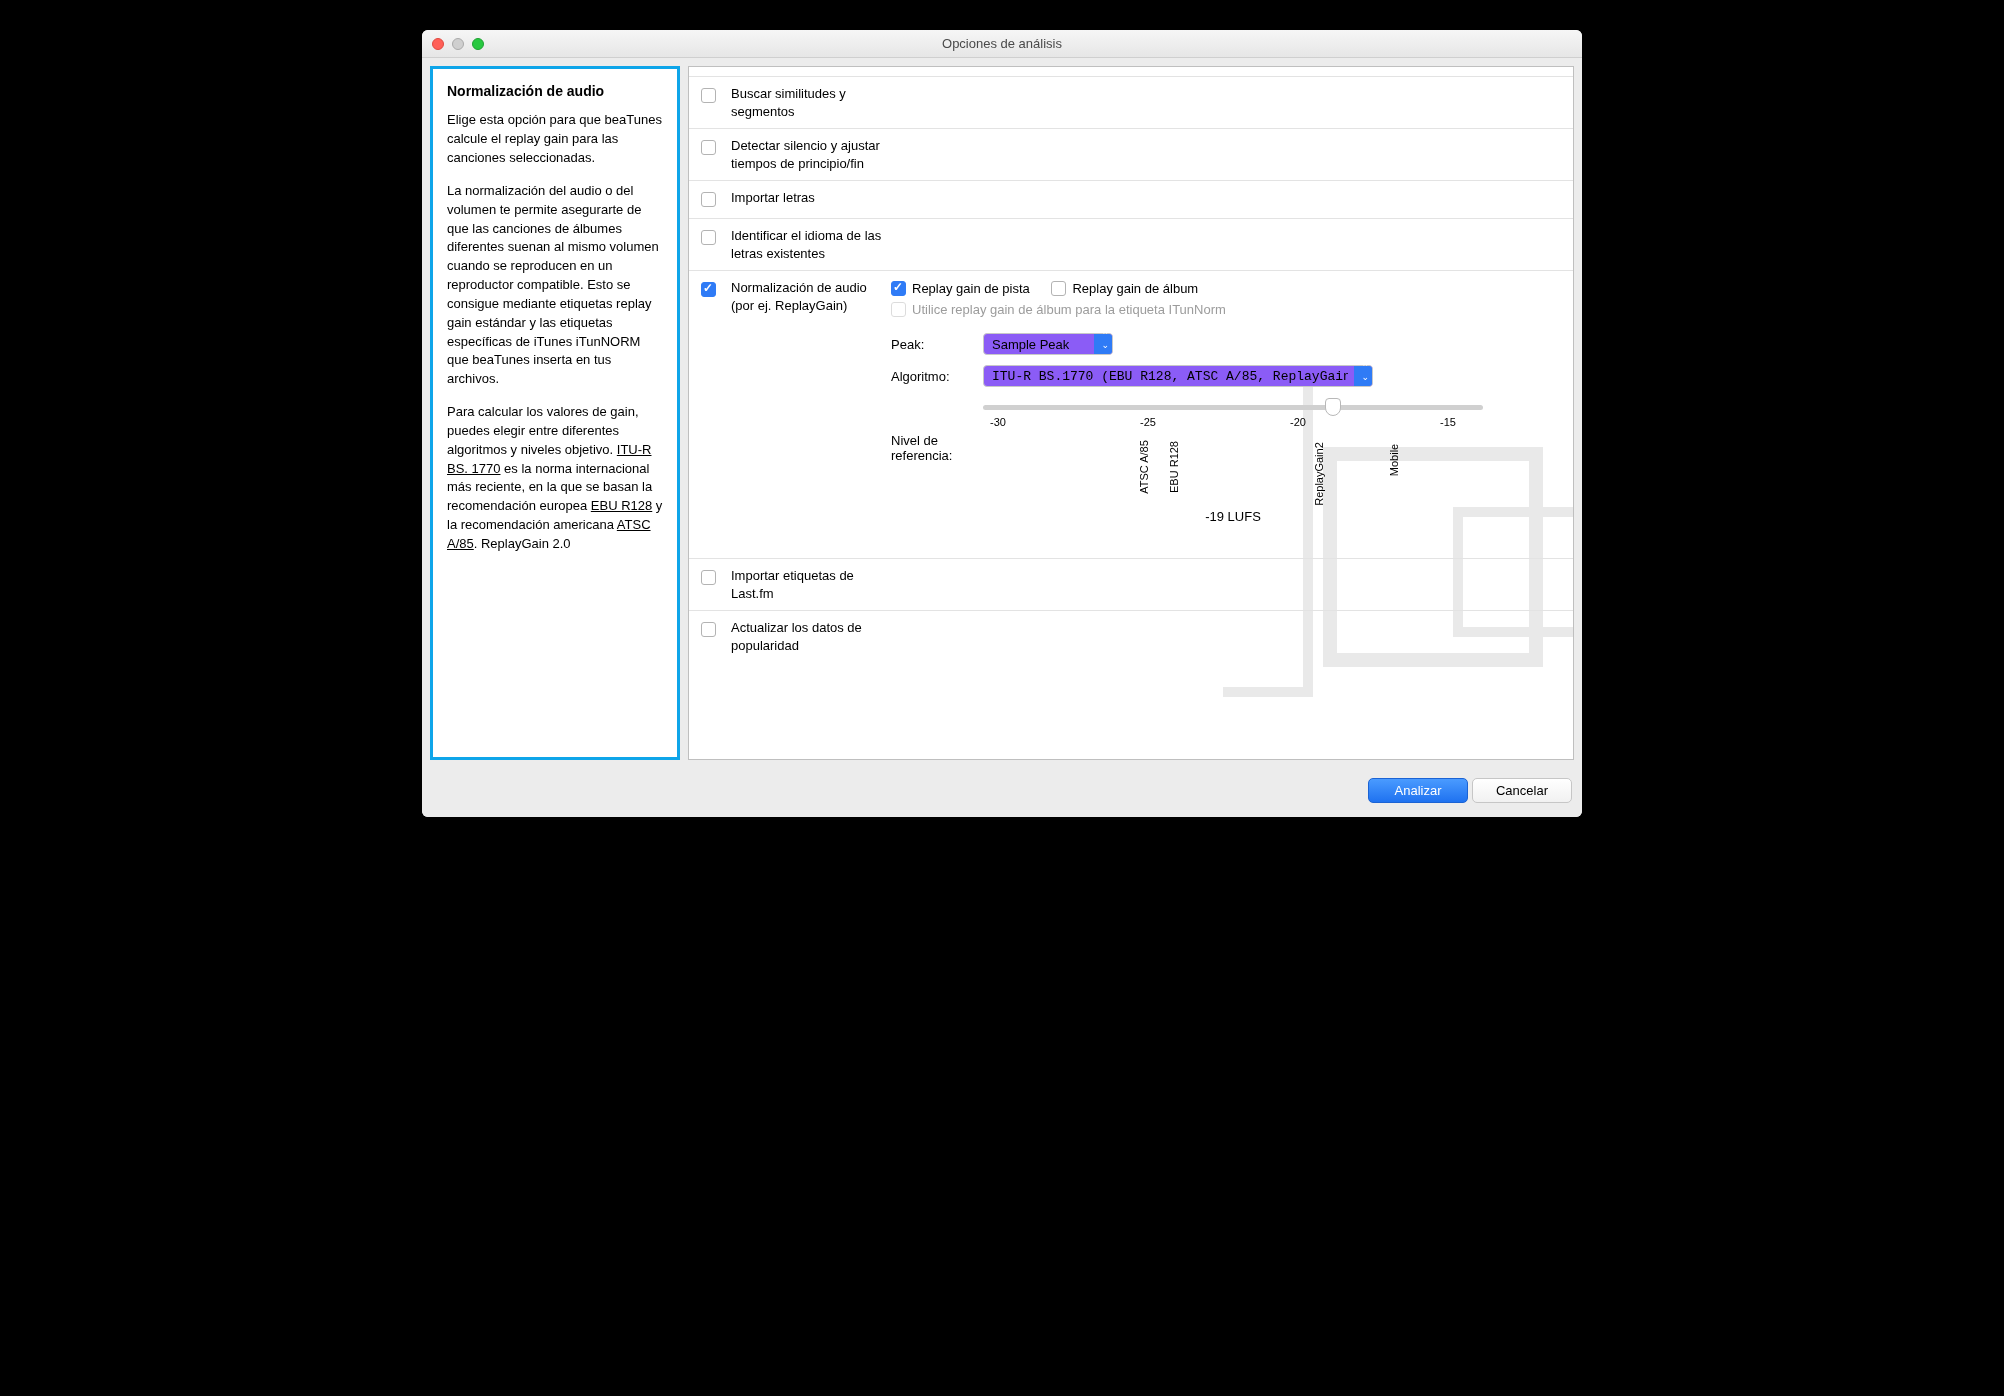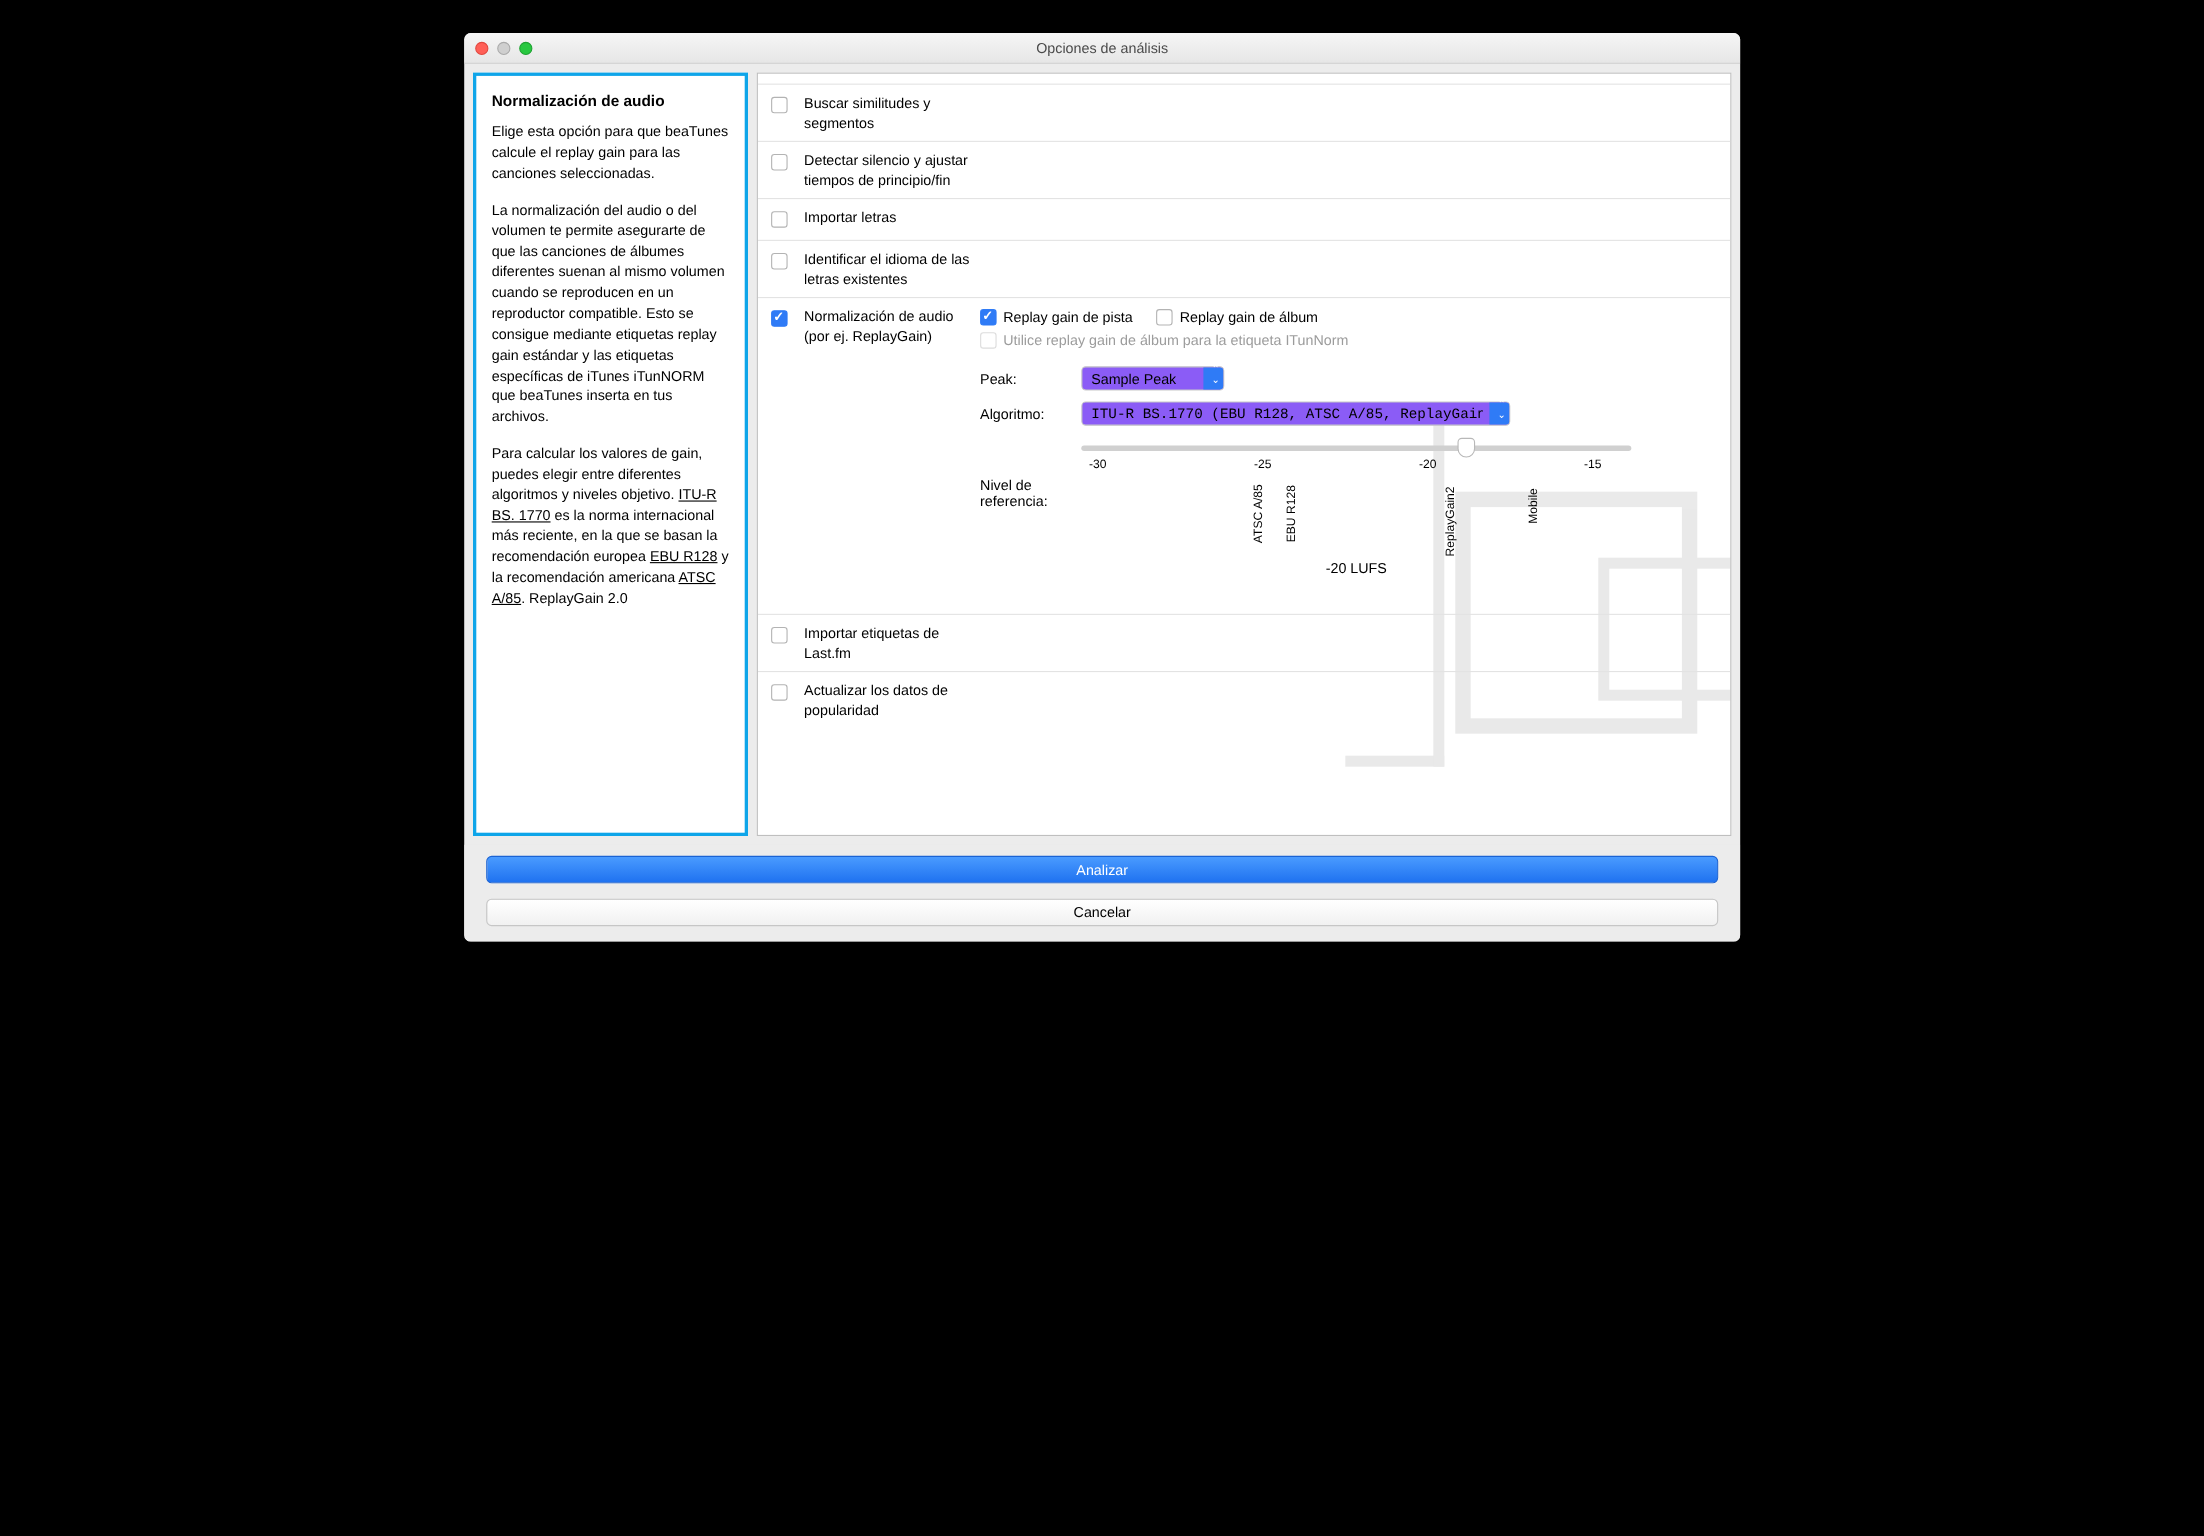"-20 LUFS" div.lufs { text: -20 -> -19 }
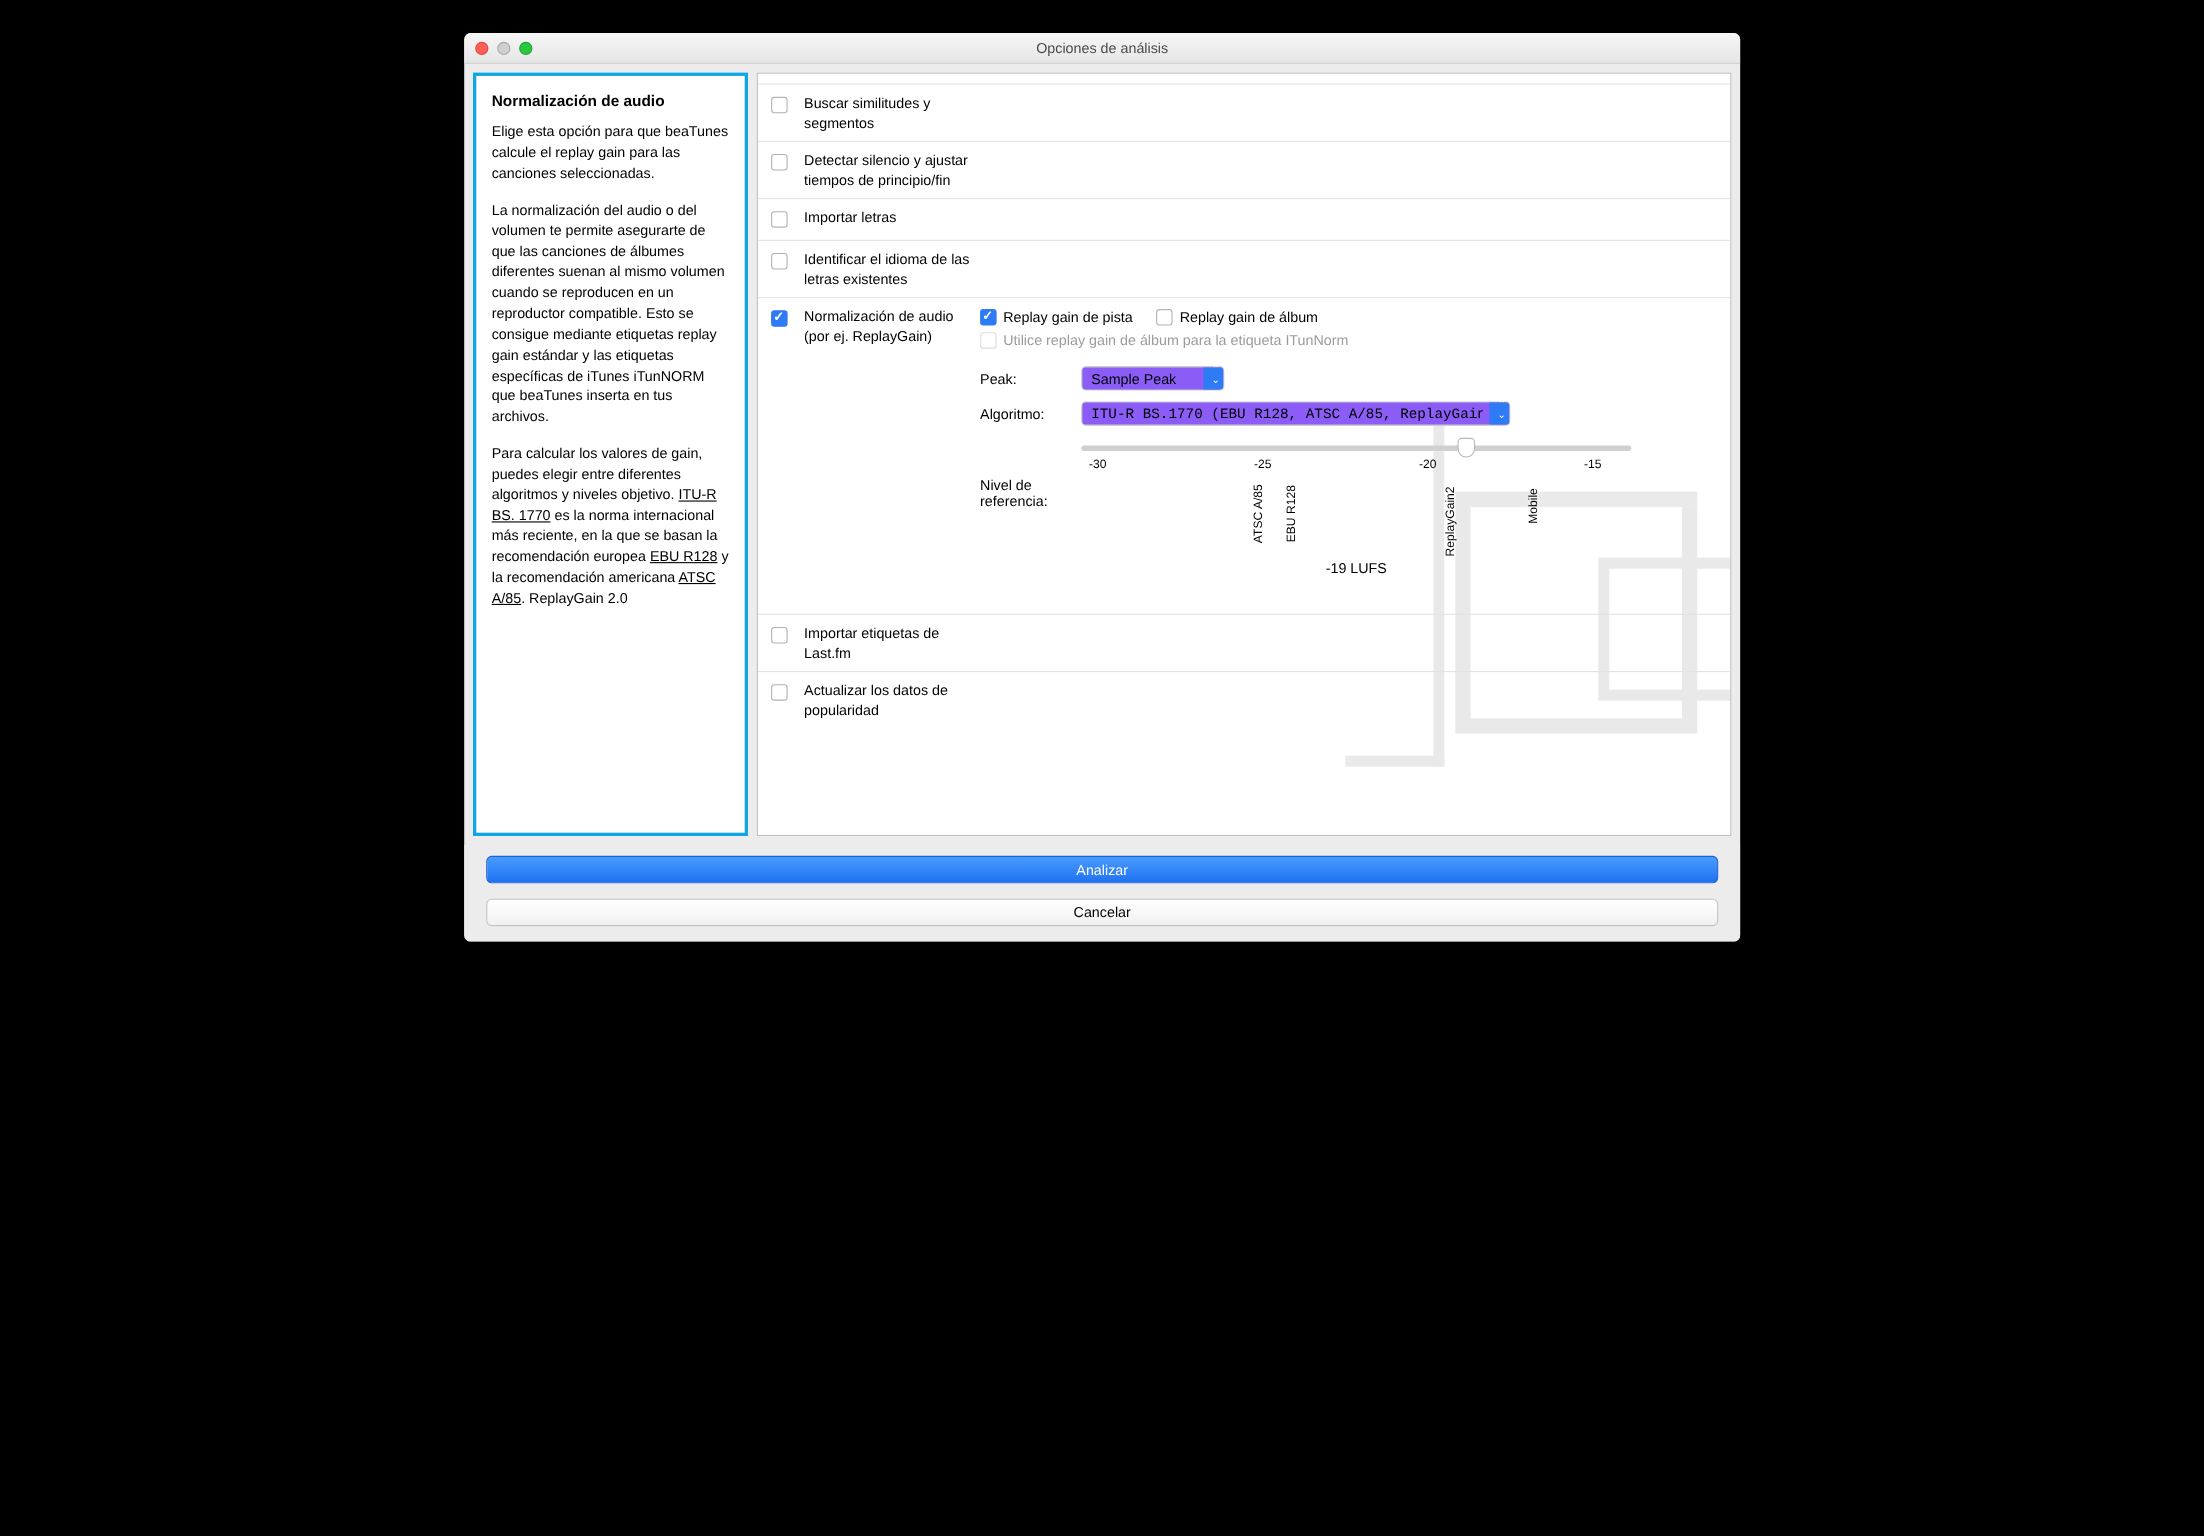"Analizar" .footer { flex-direction: column -> none; gap: 14px -> 4px; padding: 10px 20px 14px -> 10px 10px 14px }
